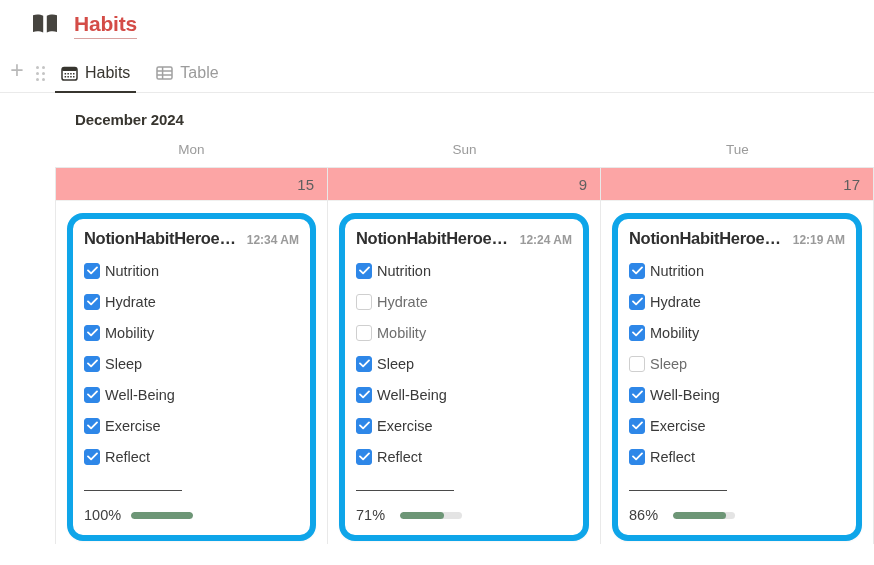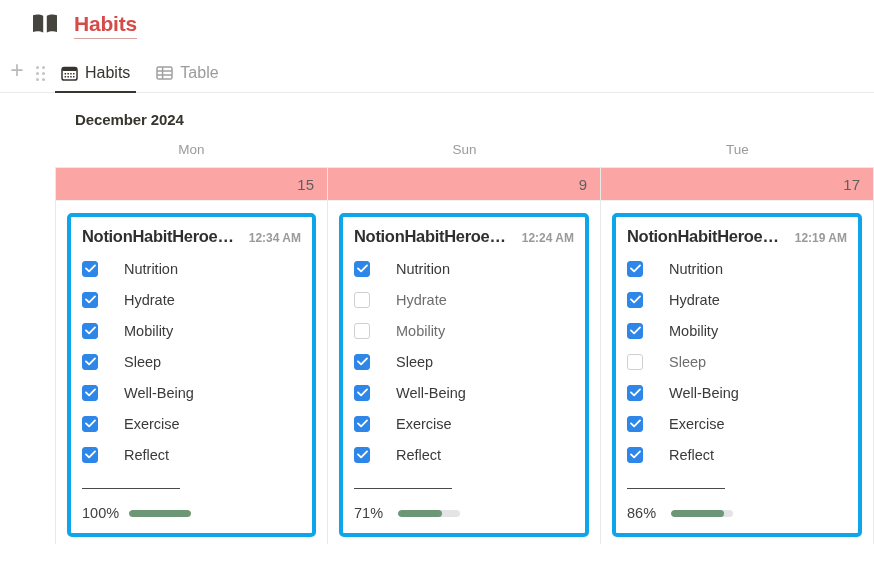"NotionHabitHeroe…" .habit-card { border: 4px solid #0ea5e9 -> 6px solid #0ea5e9; border-radius: 5px -> 16px }
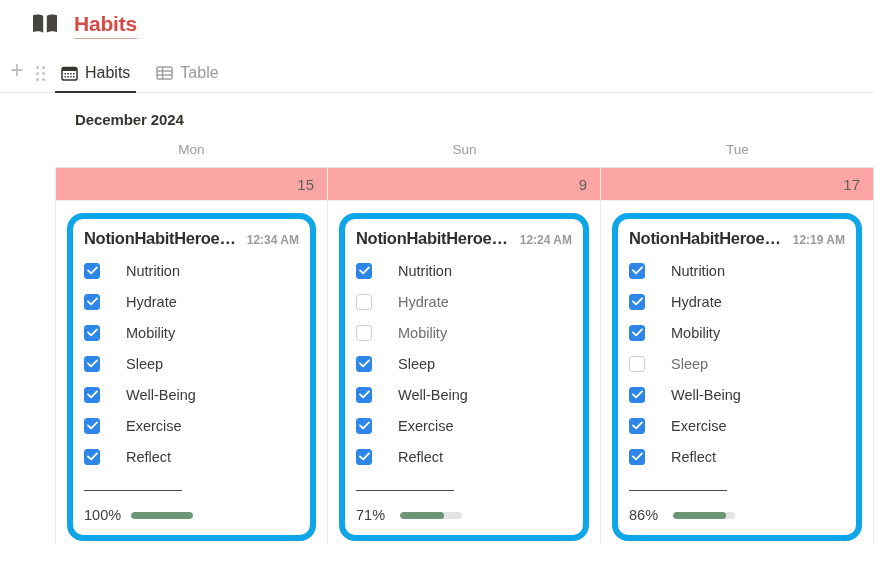"Nutrition" .habit-item { gap: 26px -> 5px }
